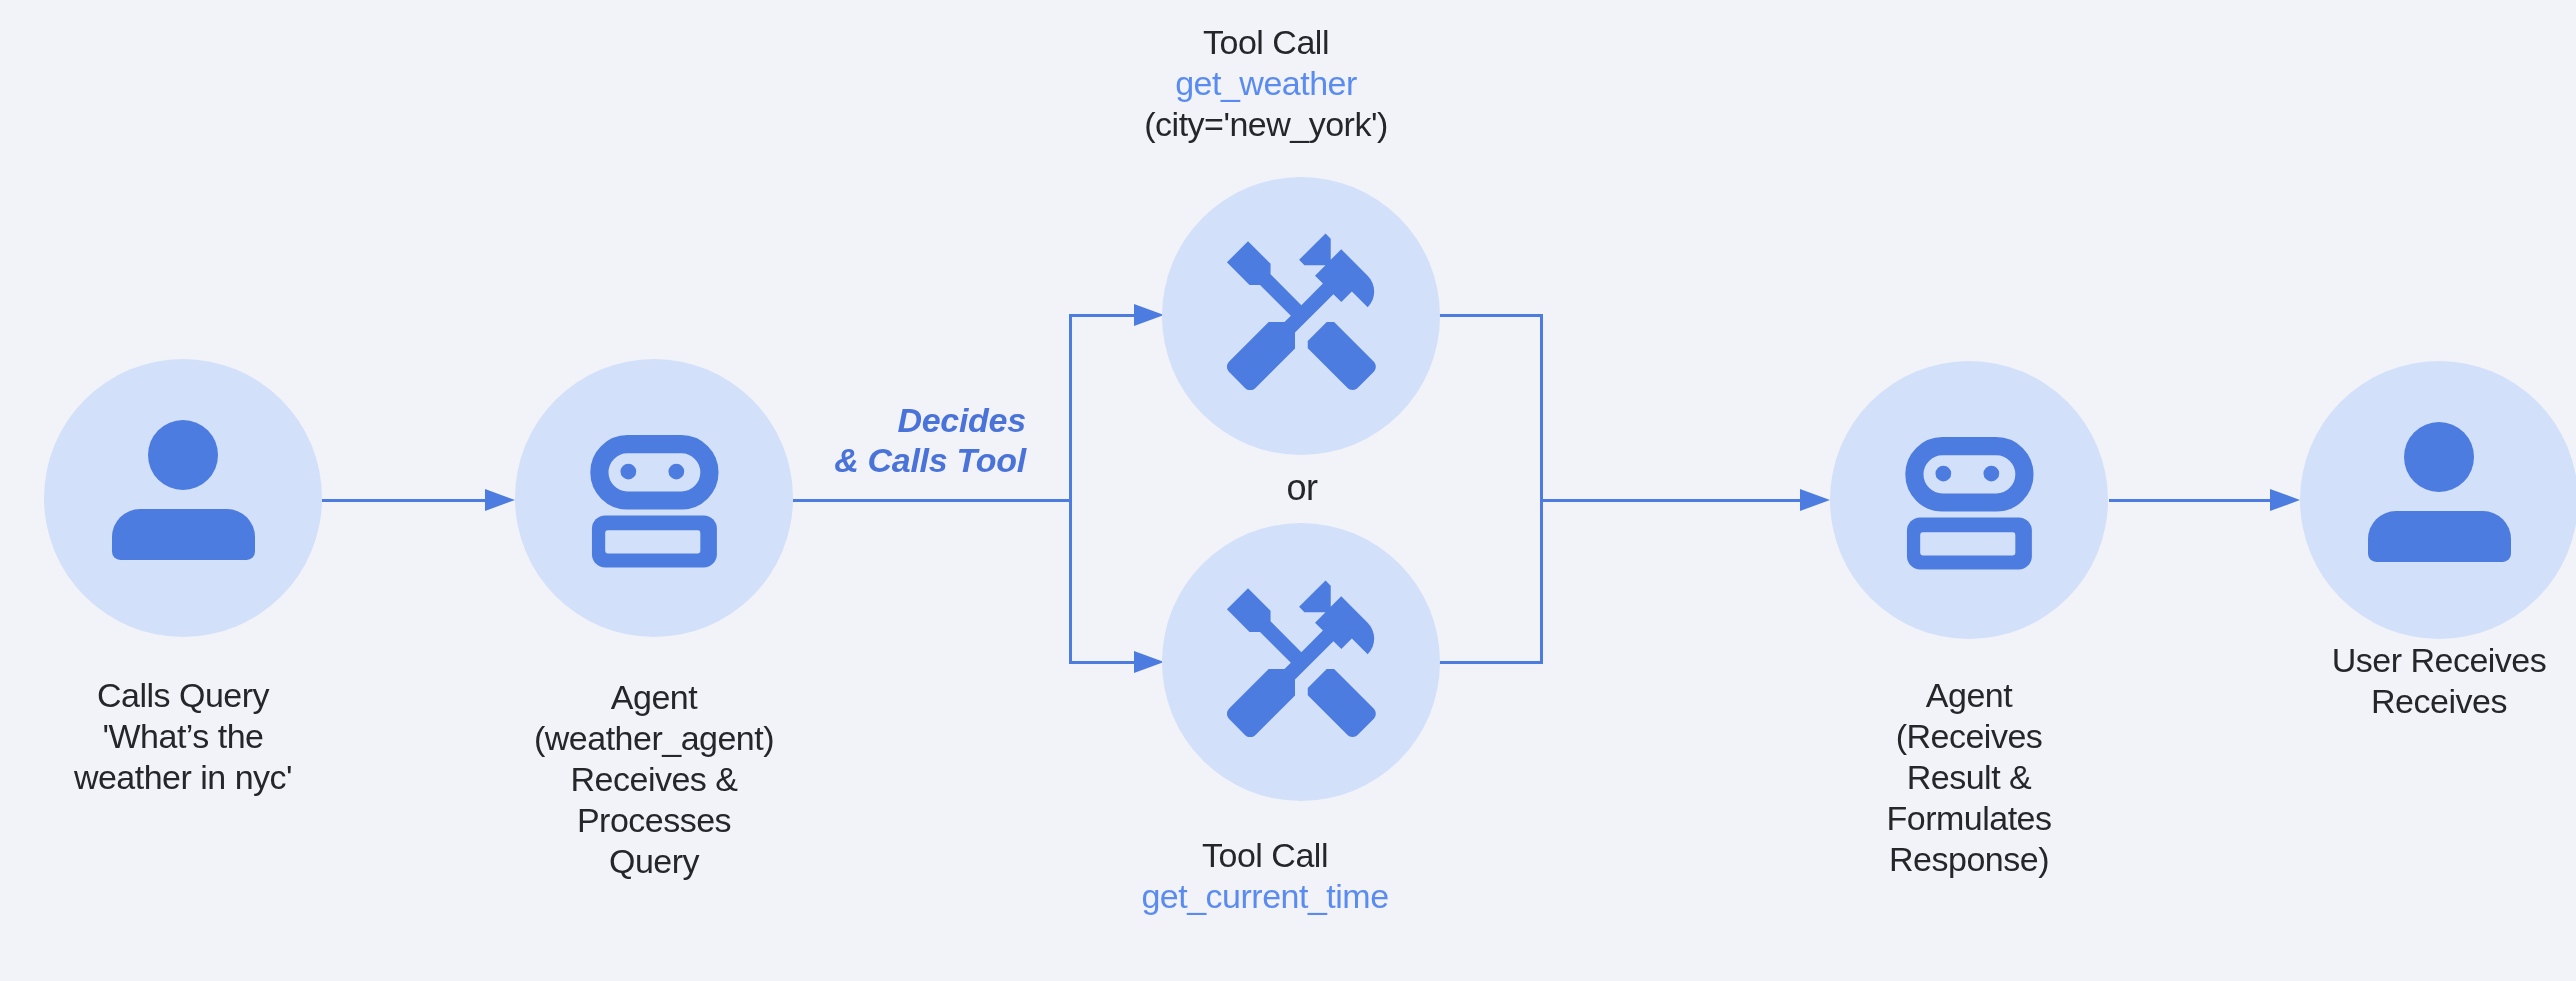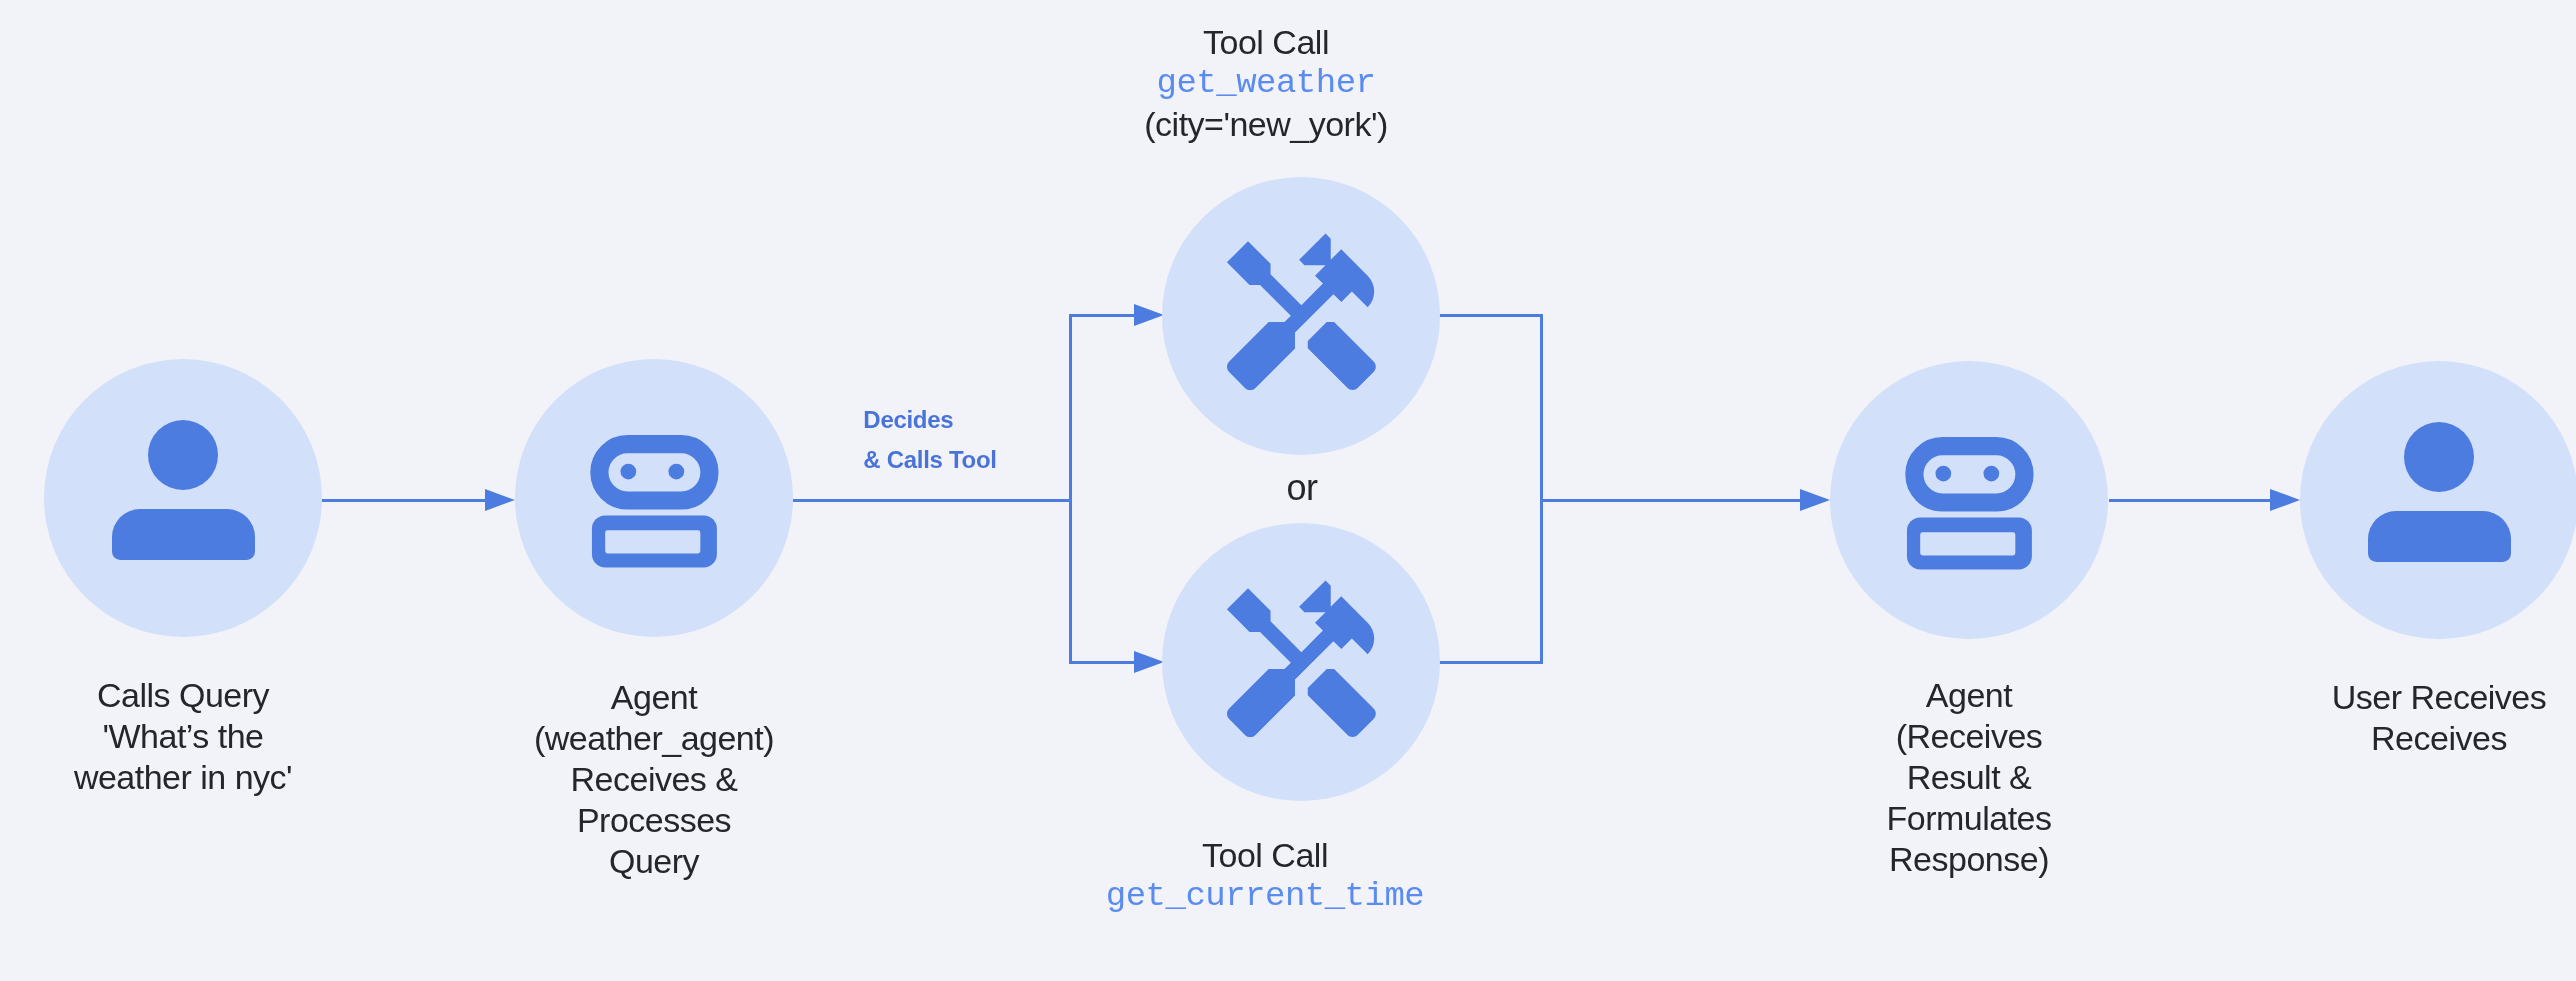"get_weather" .label .code { font-family: Liberation Mono, monospace -> none }
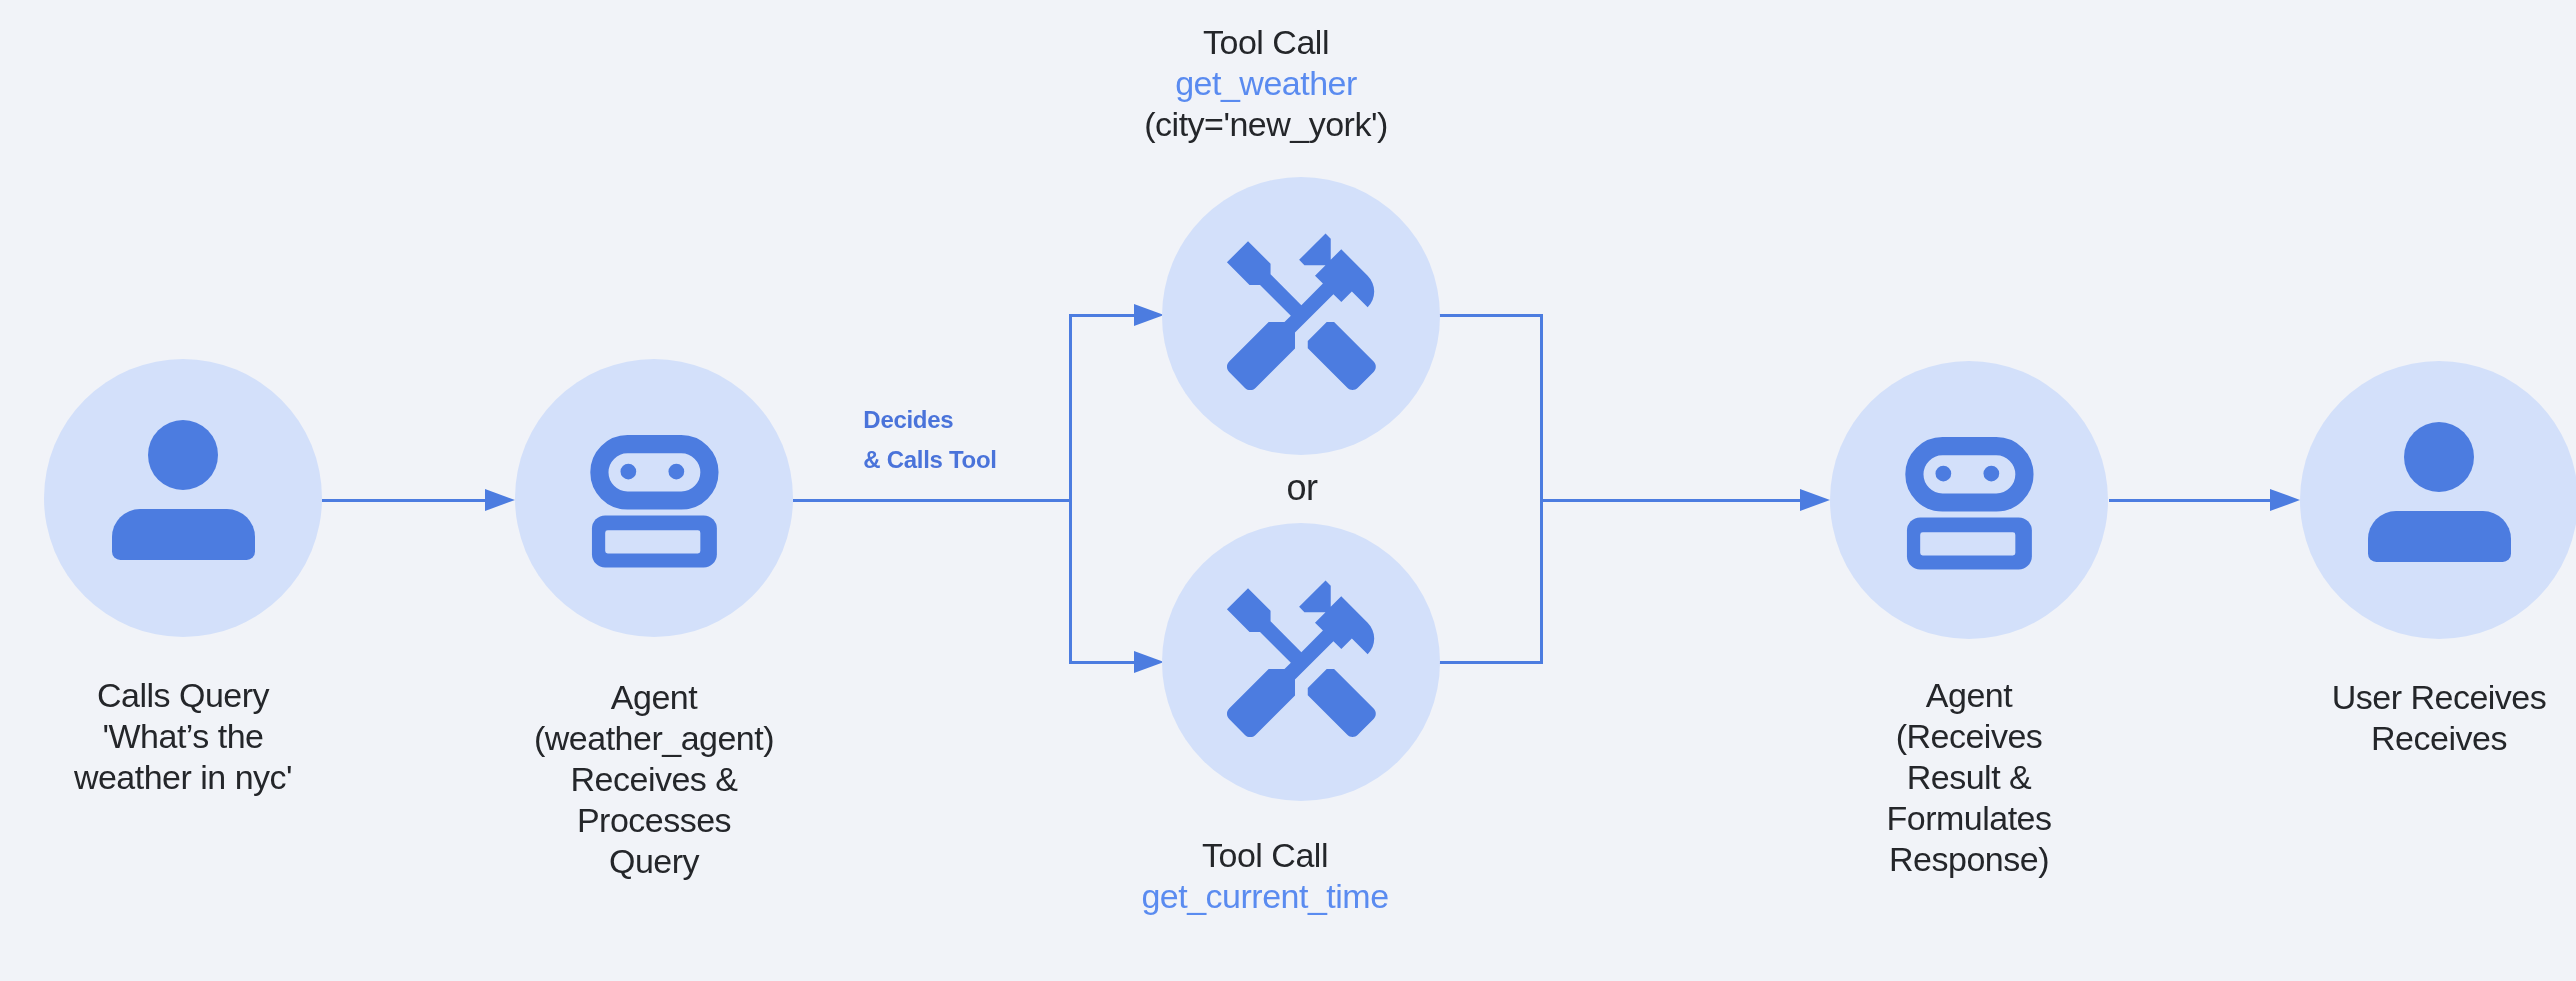"Decides" .edge-label { font-size: 24px -> 34px; font-style: none -> italic; text-align: left -> right }
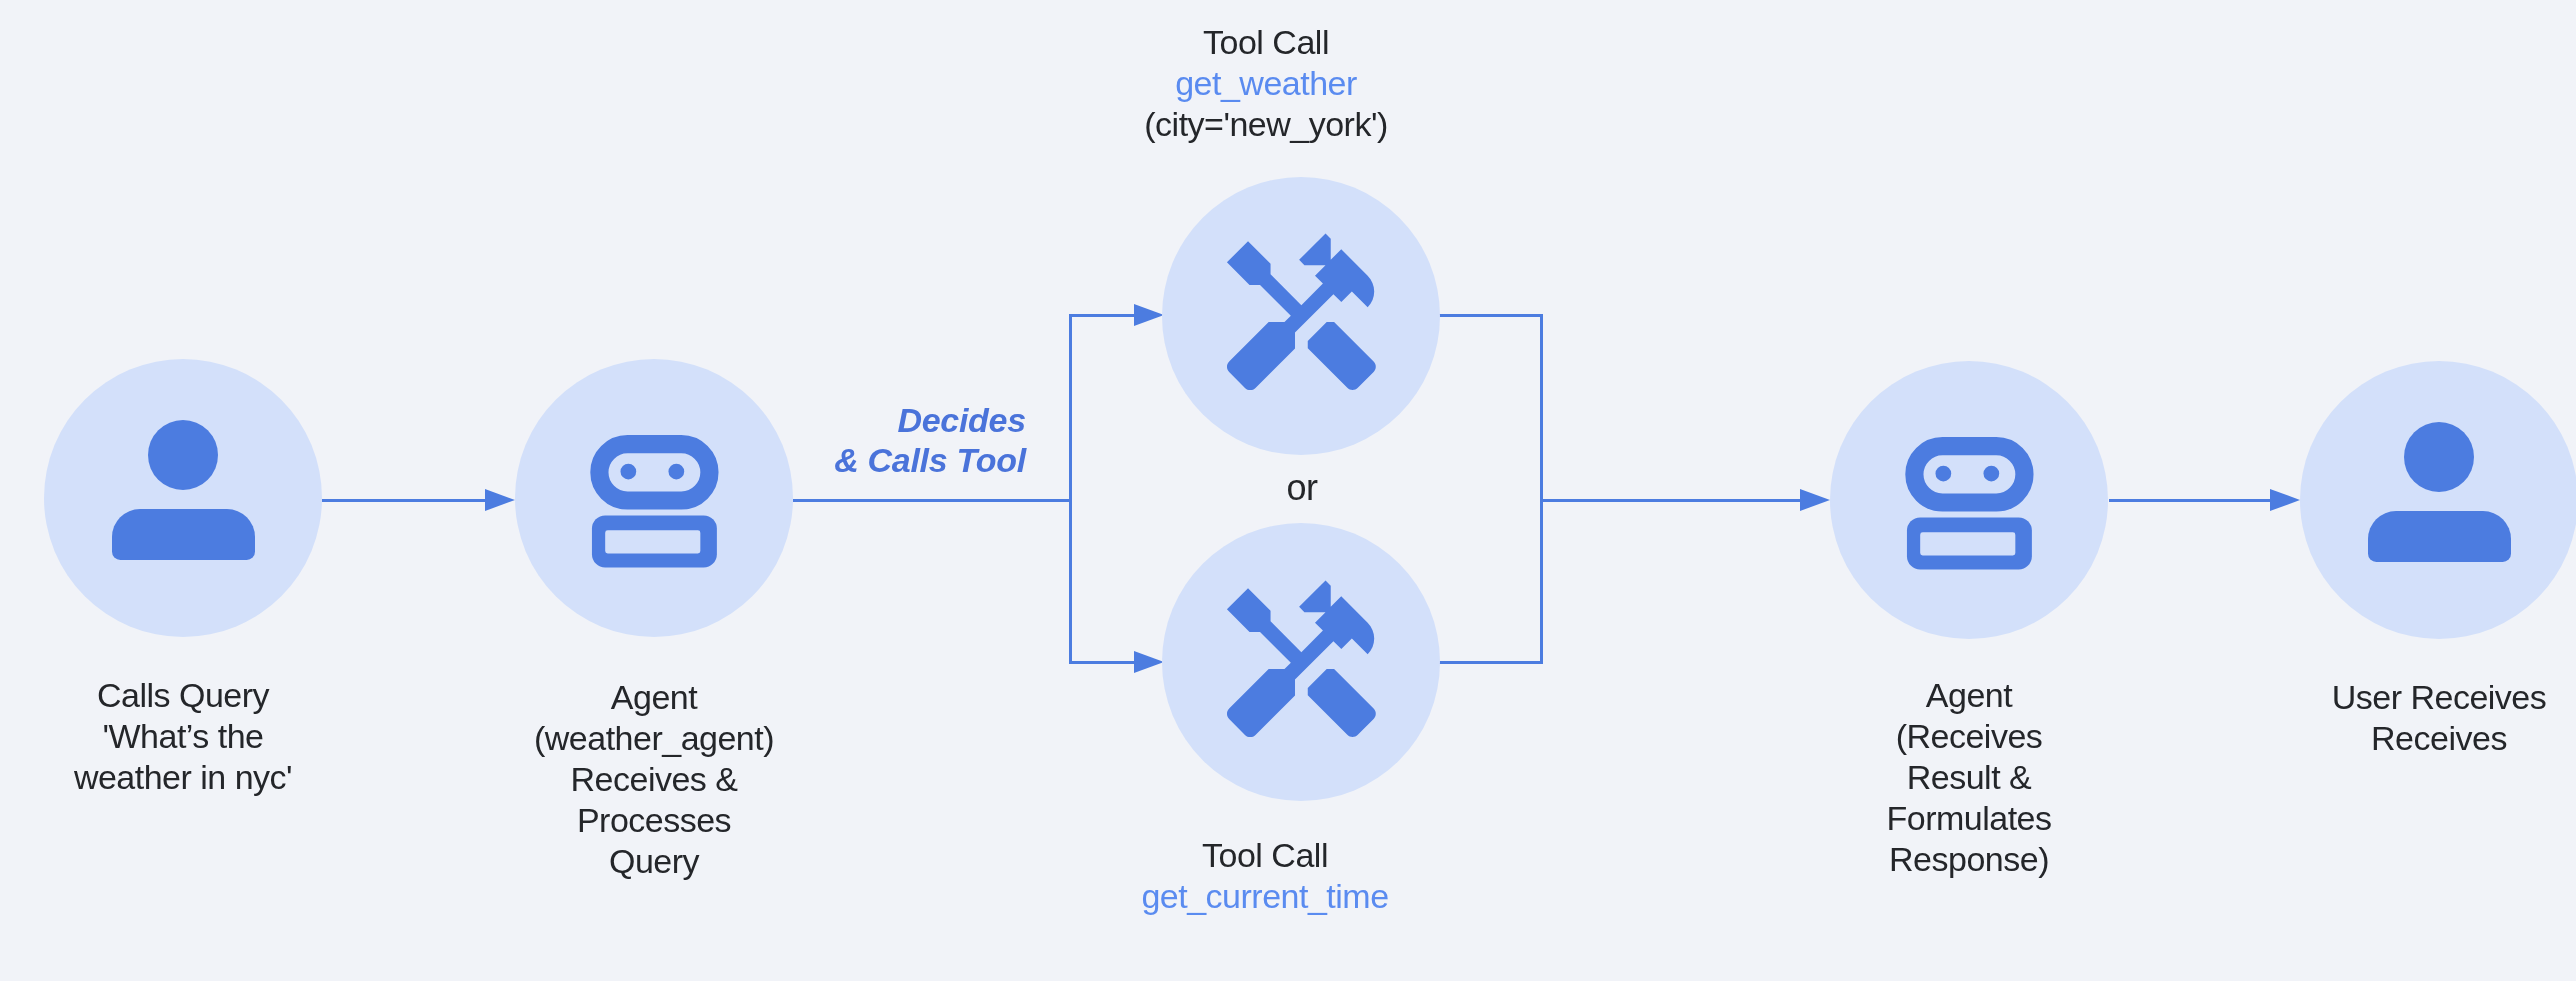"User Receives" div.label { top: 677px -> 640px }
